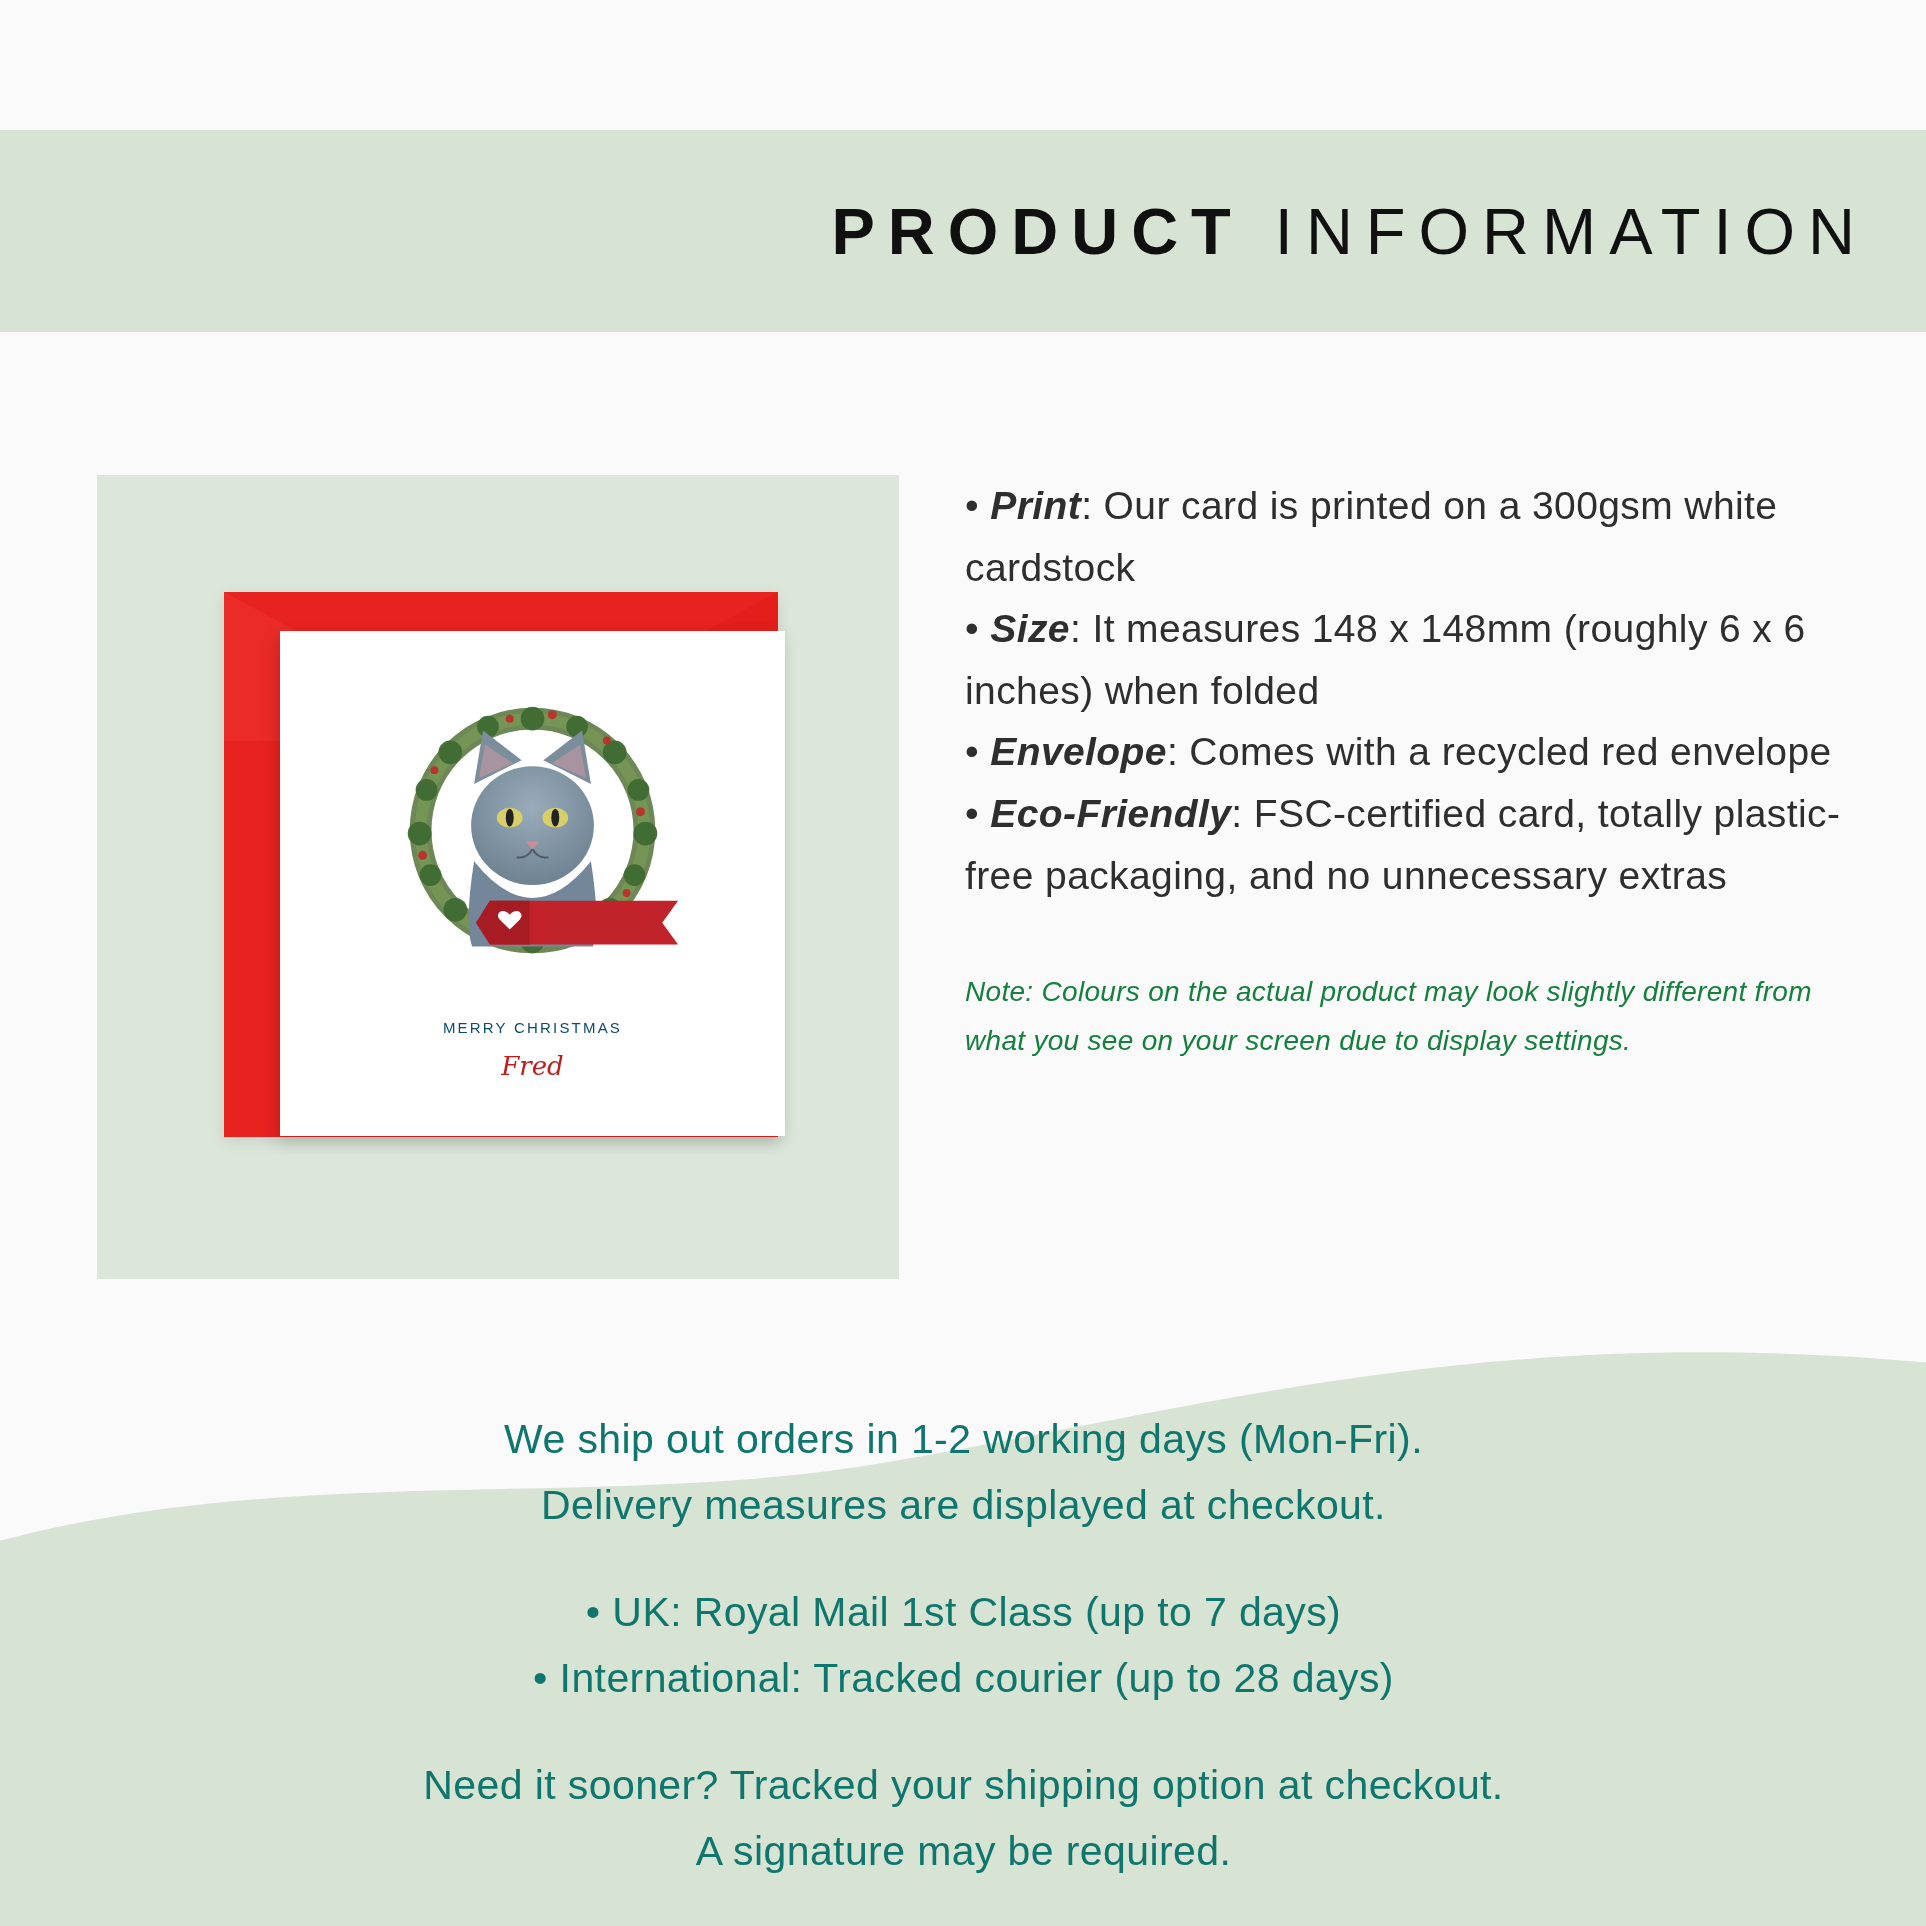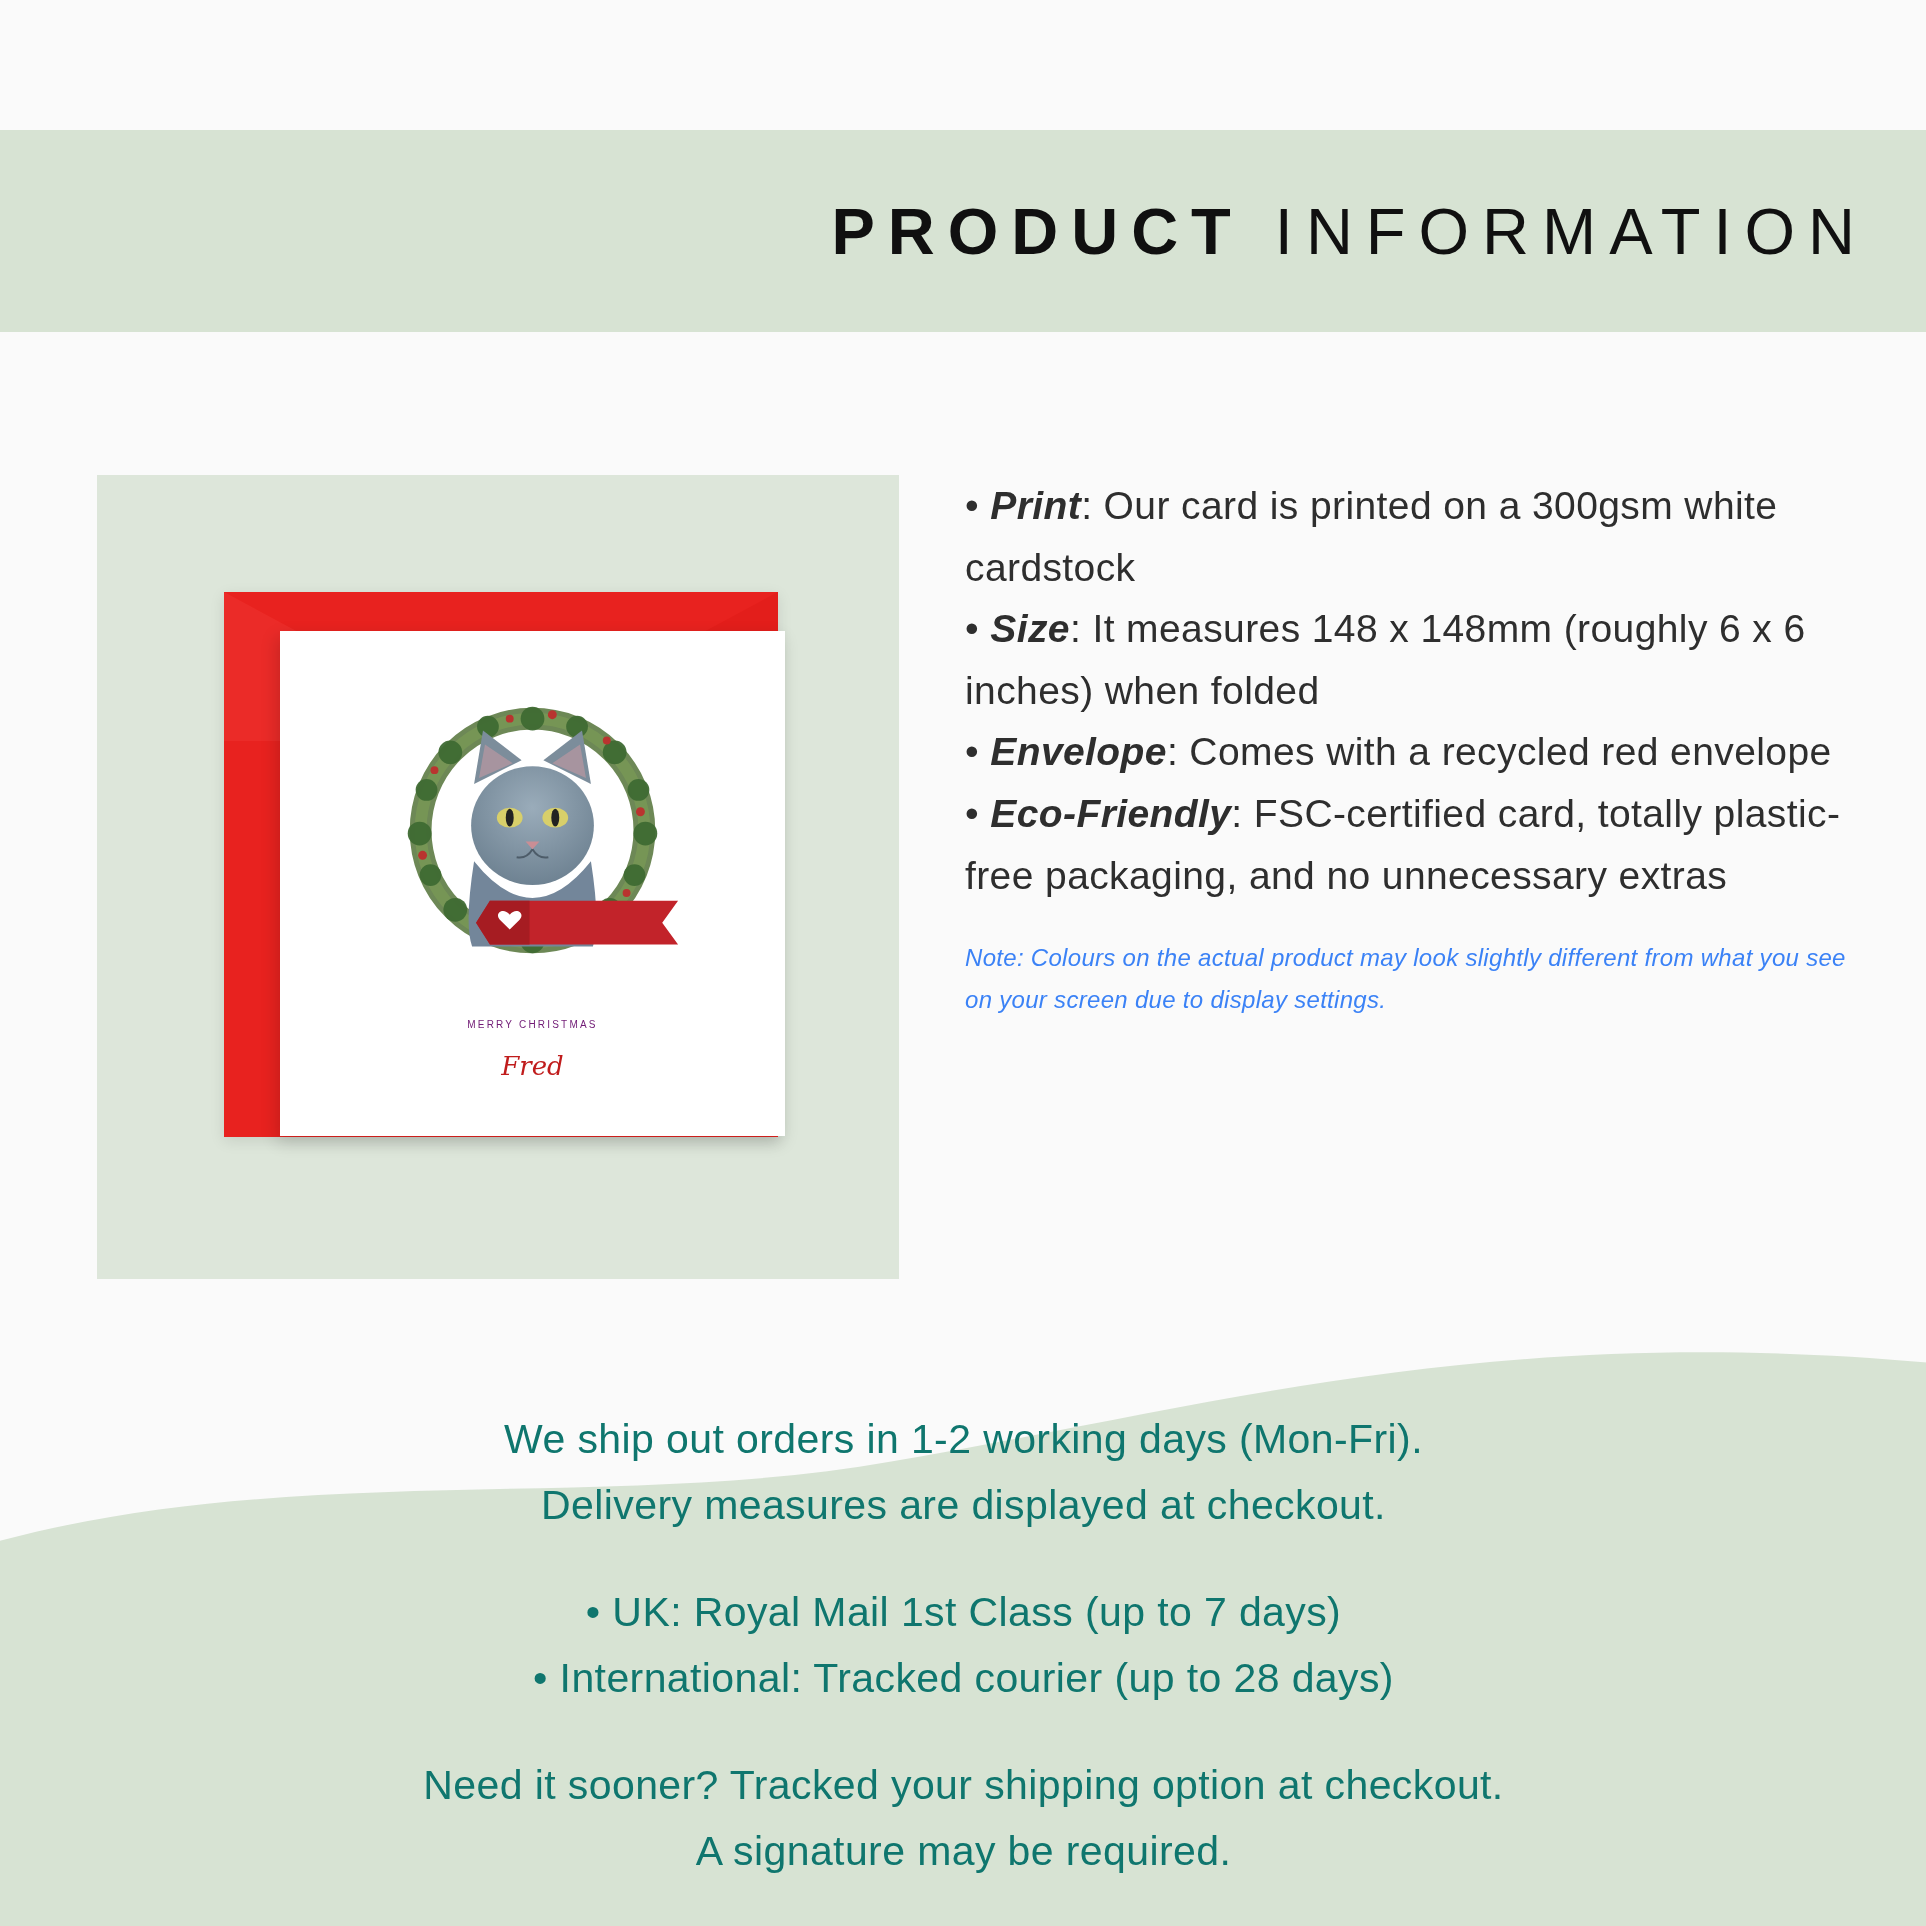"Note: Colours on the actual" .note { color: #3b82f6 -> #15803d; font-size: 24px -> 28px; margin-top: 31px -> 61px }
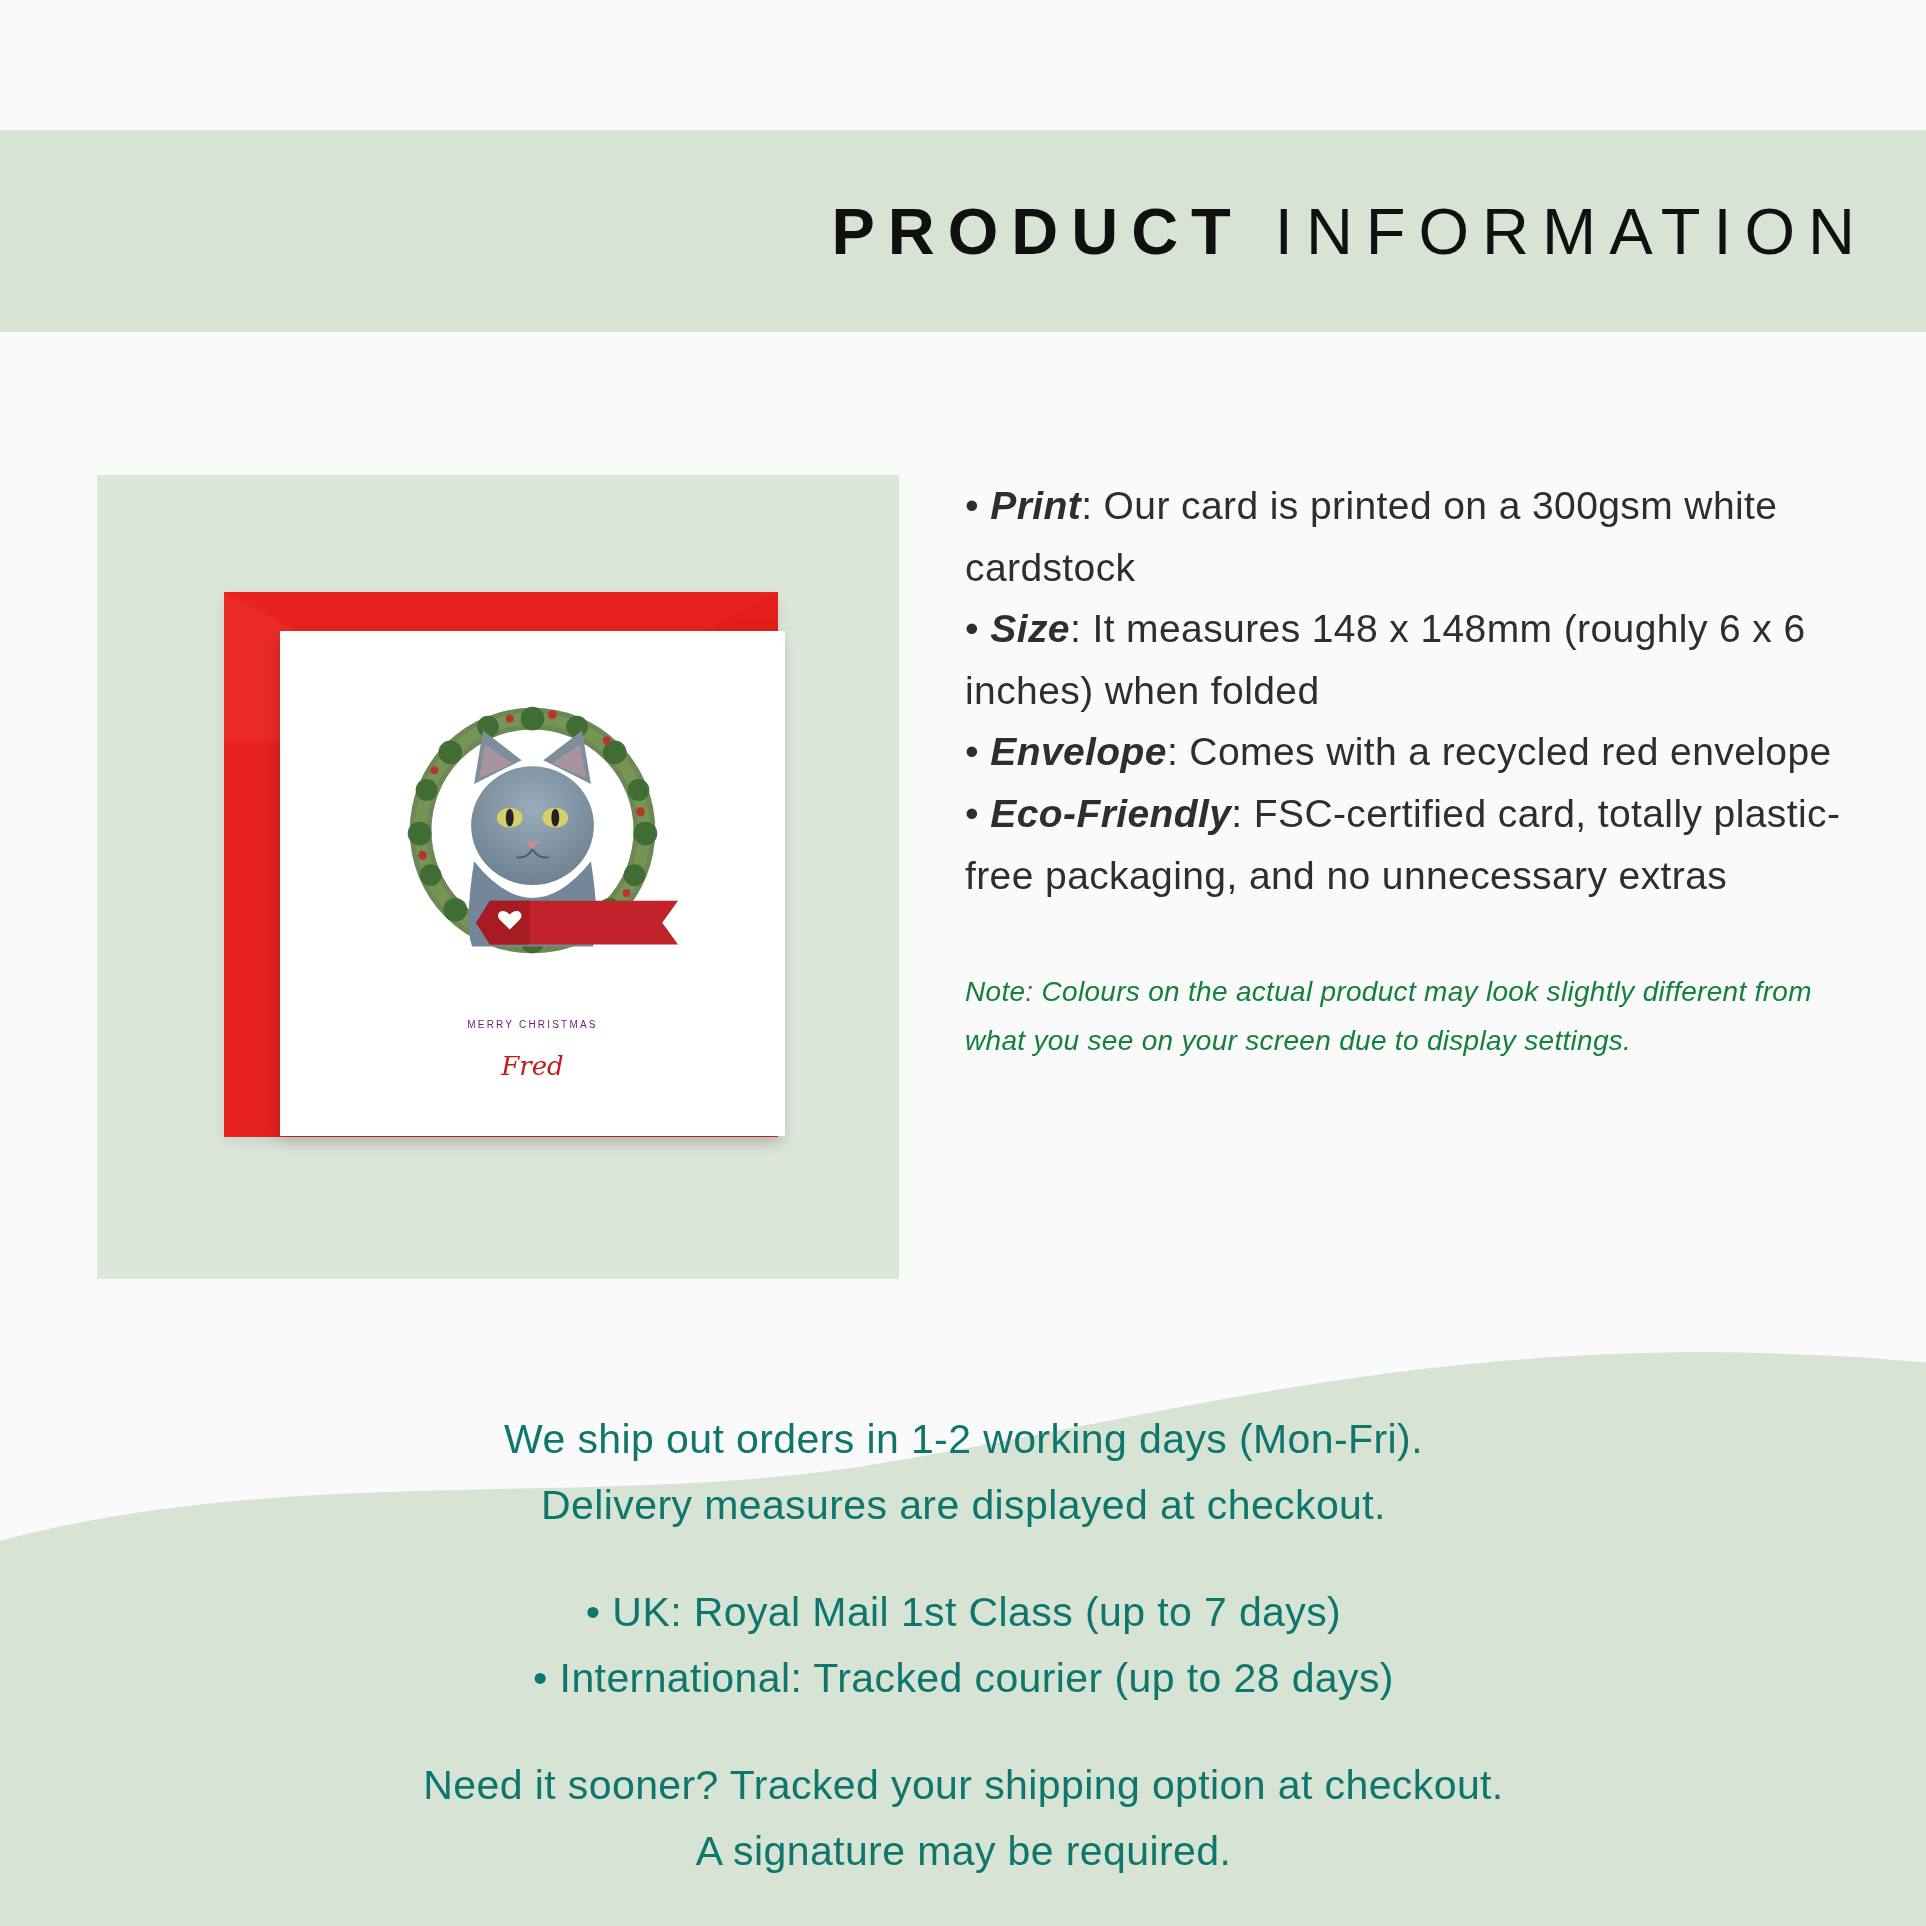"MERRY CHRISTMAS" .card-line1 { color: #701a75 -> #0c4a6e; font-size: 10px -> 15px }
